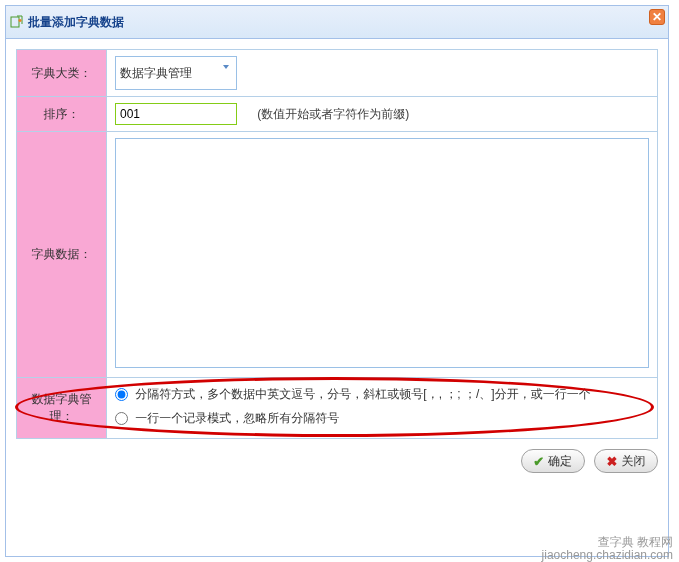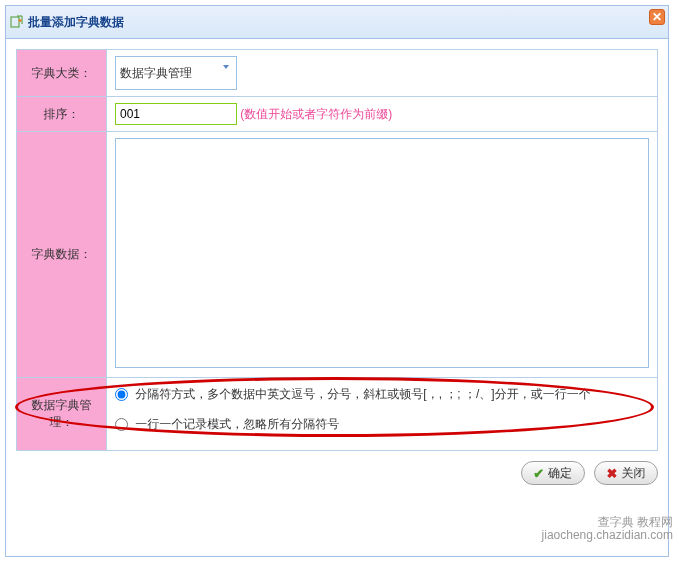"(数值开始或者字符作为前缀)" .hint-text { color: #ec4899 -> #404040; margin-left: 0 -> 17px }
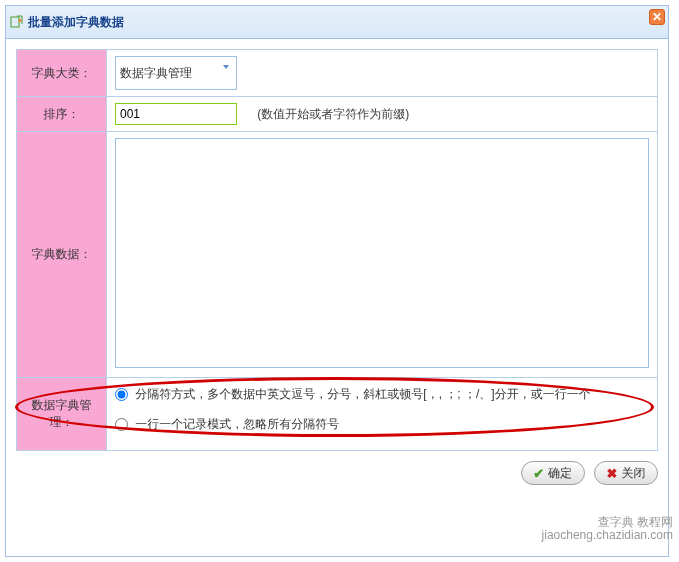"分隔符方式，多个数据中英文逗号，分号，斜杠或顿号[，, ；;" .radio-group label { margin-bottom: 10px -> 4px }
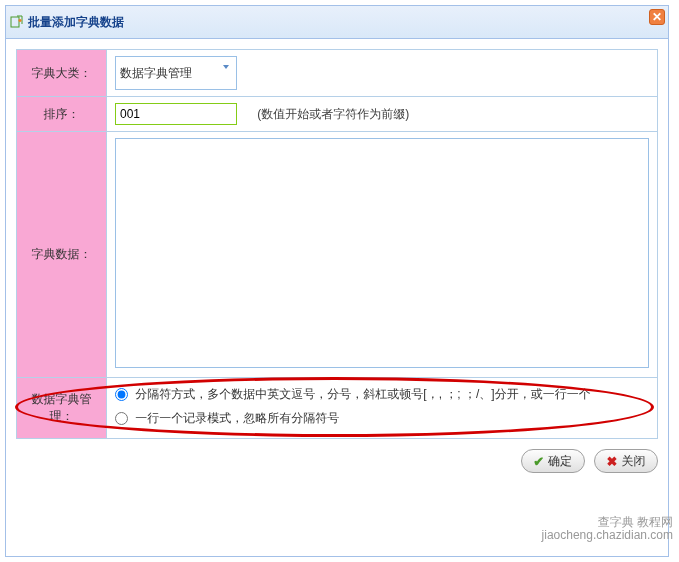"查字典 教程网" .watermark { bottom: 20px -> 0 }
